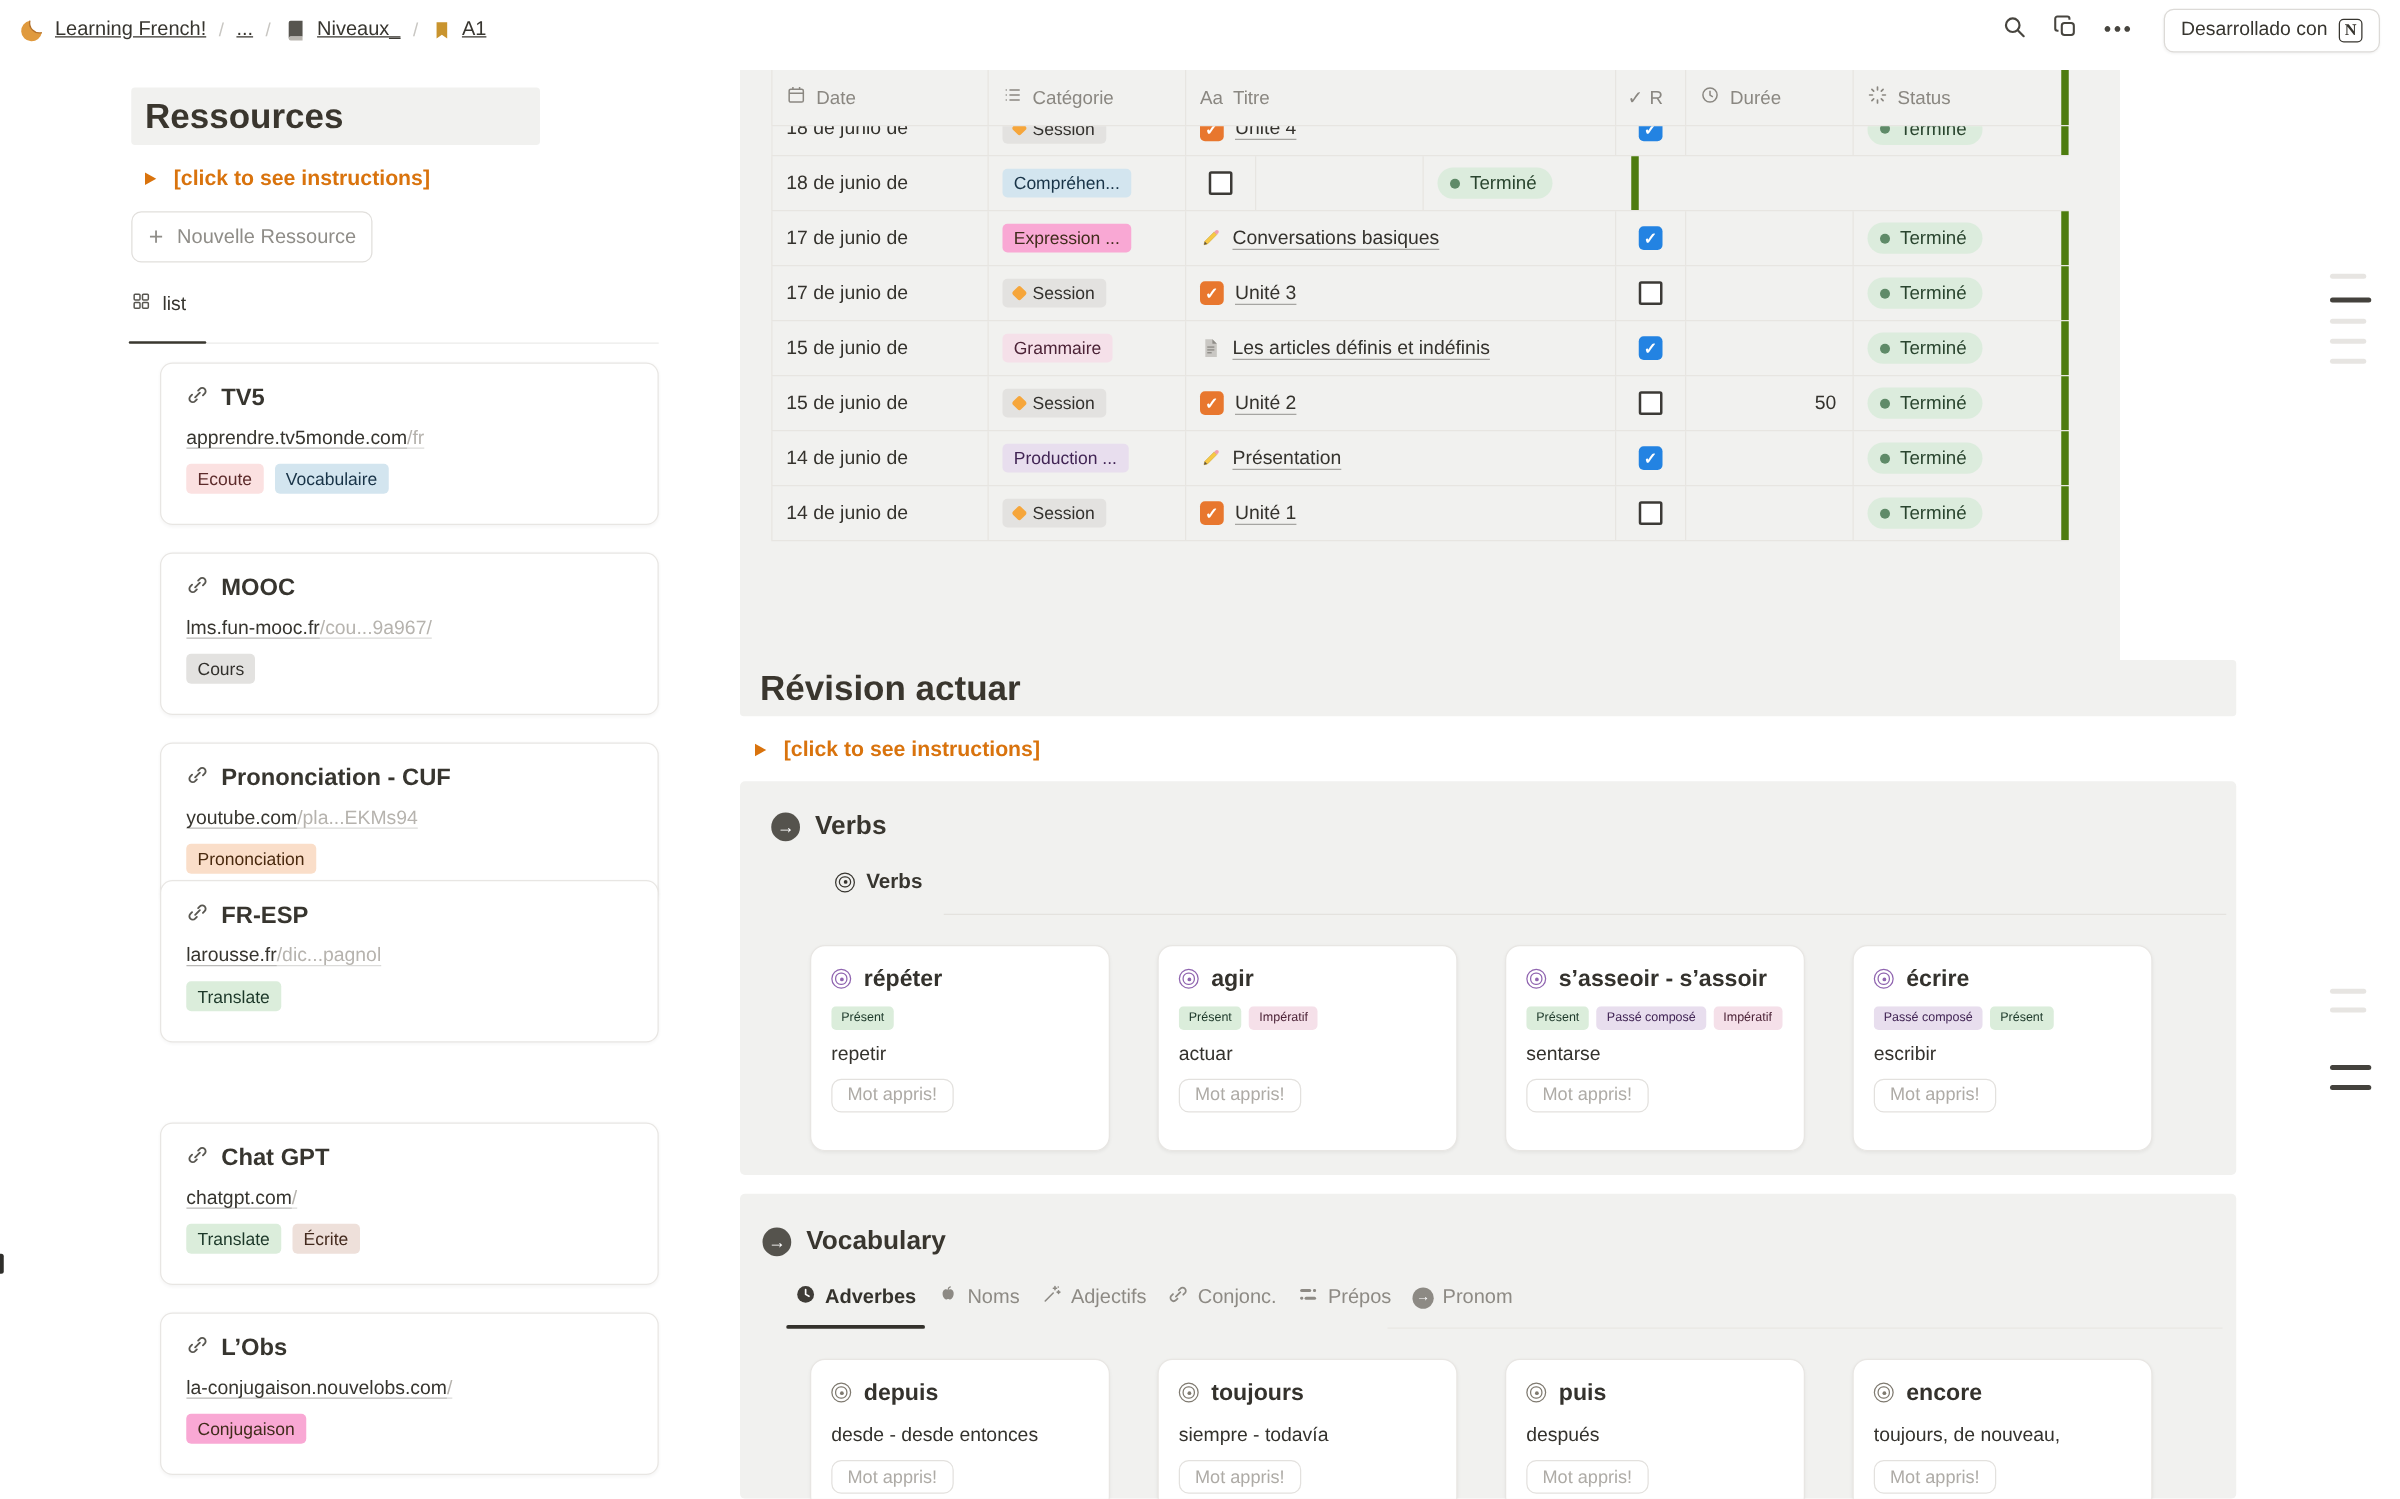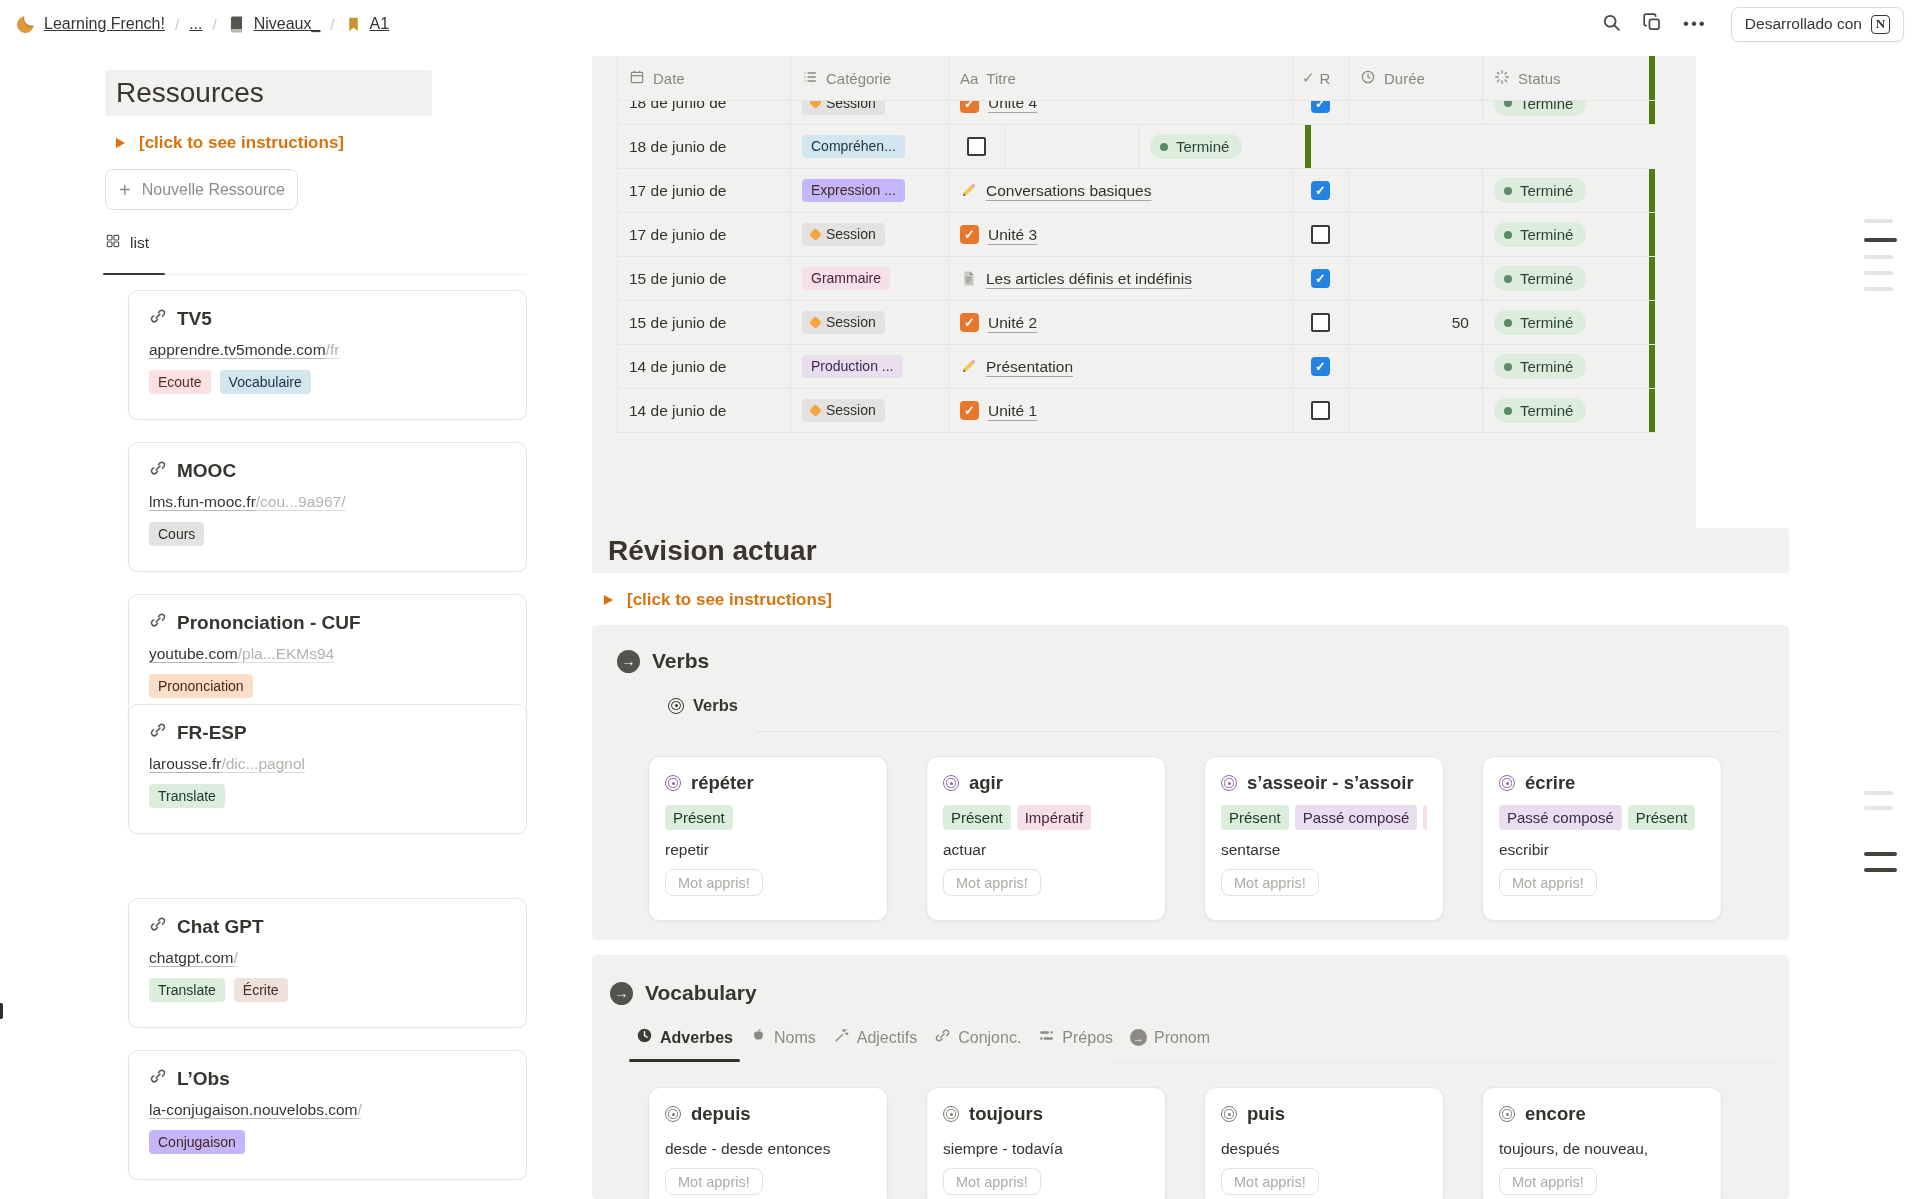"Ressources" .res-head { font-weight: 400 -> 700 }
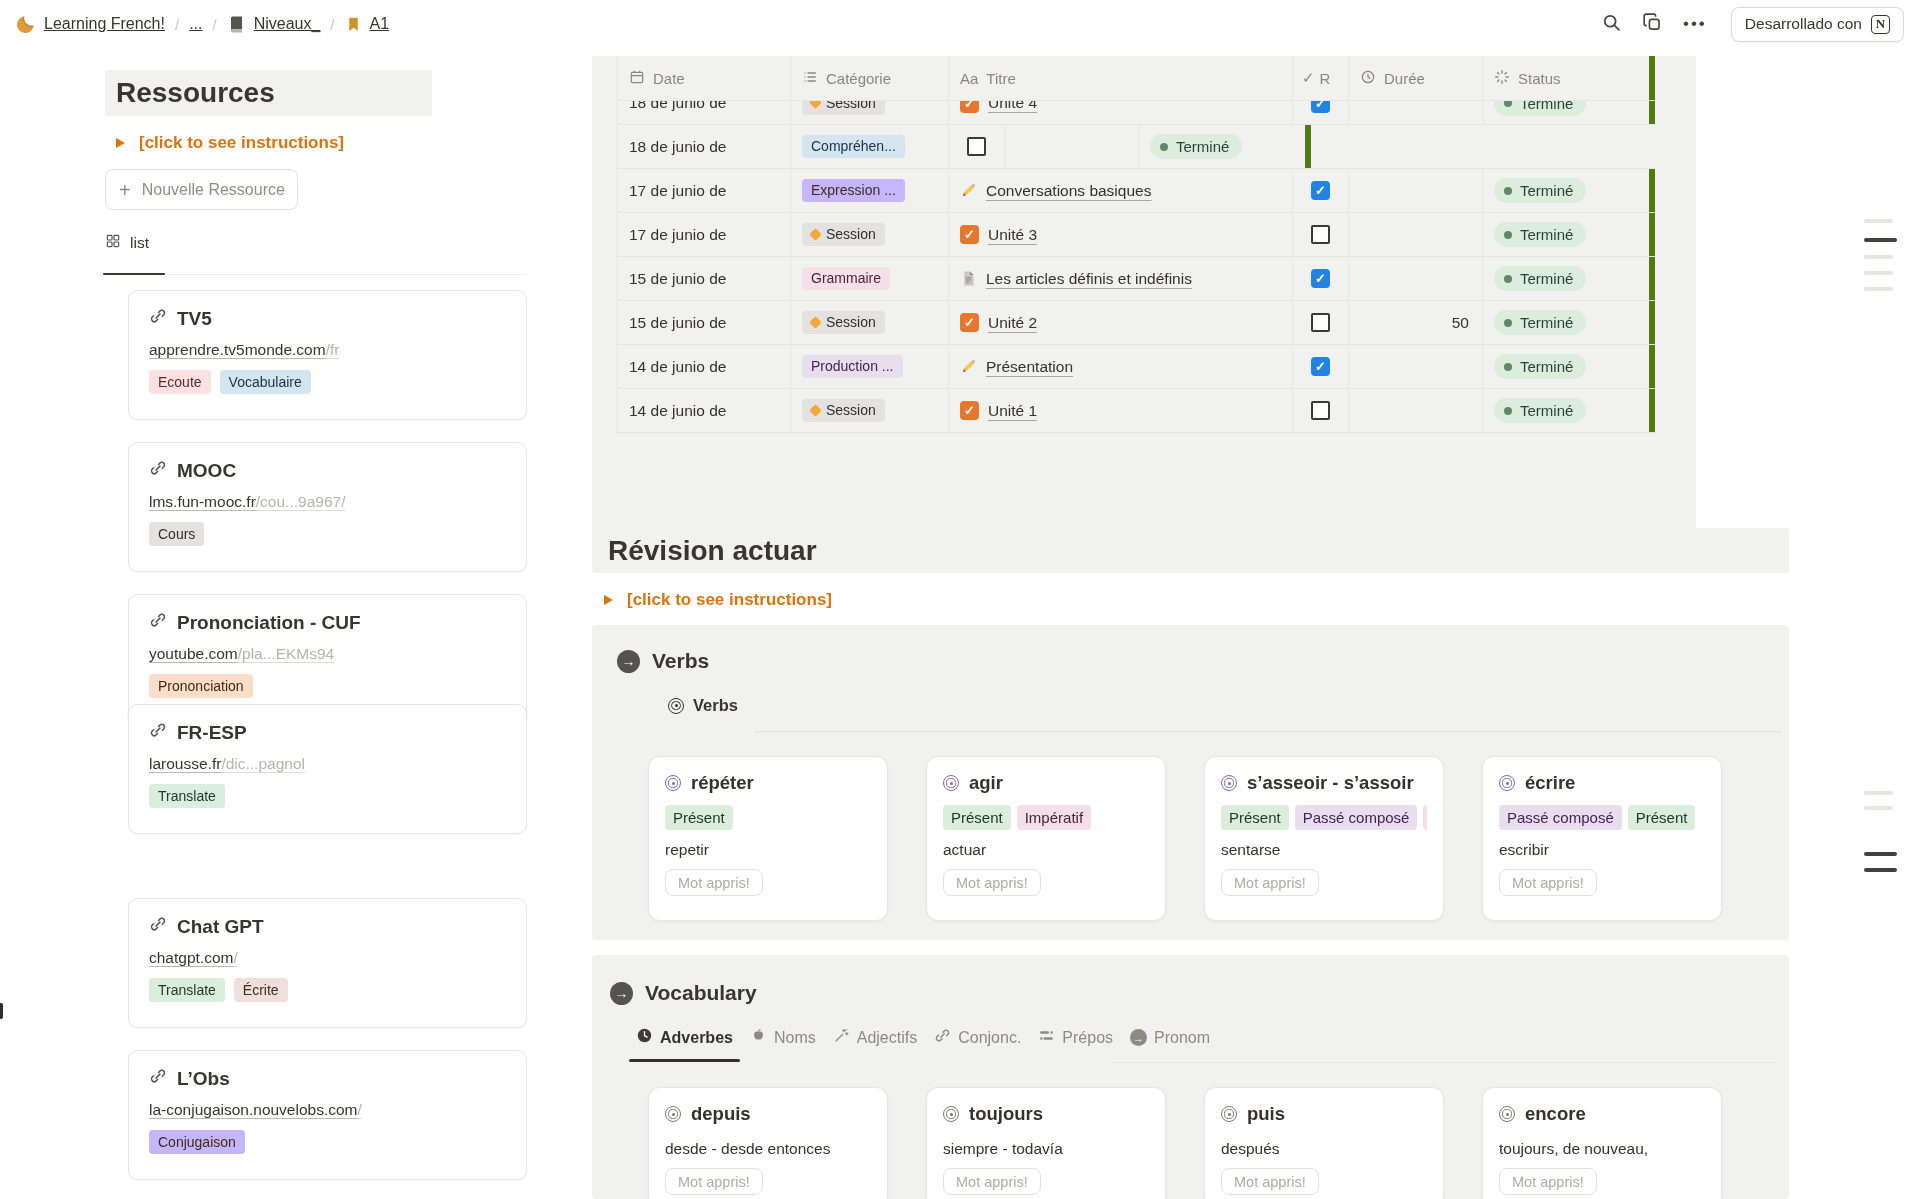"Expression ..." .t-yellow { background: #c4b5fd -> #f9a8d4 }
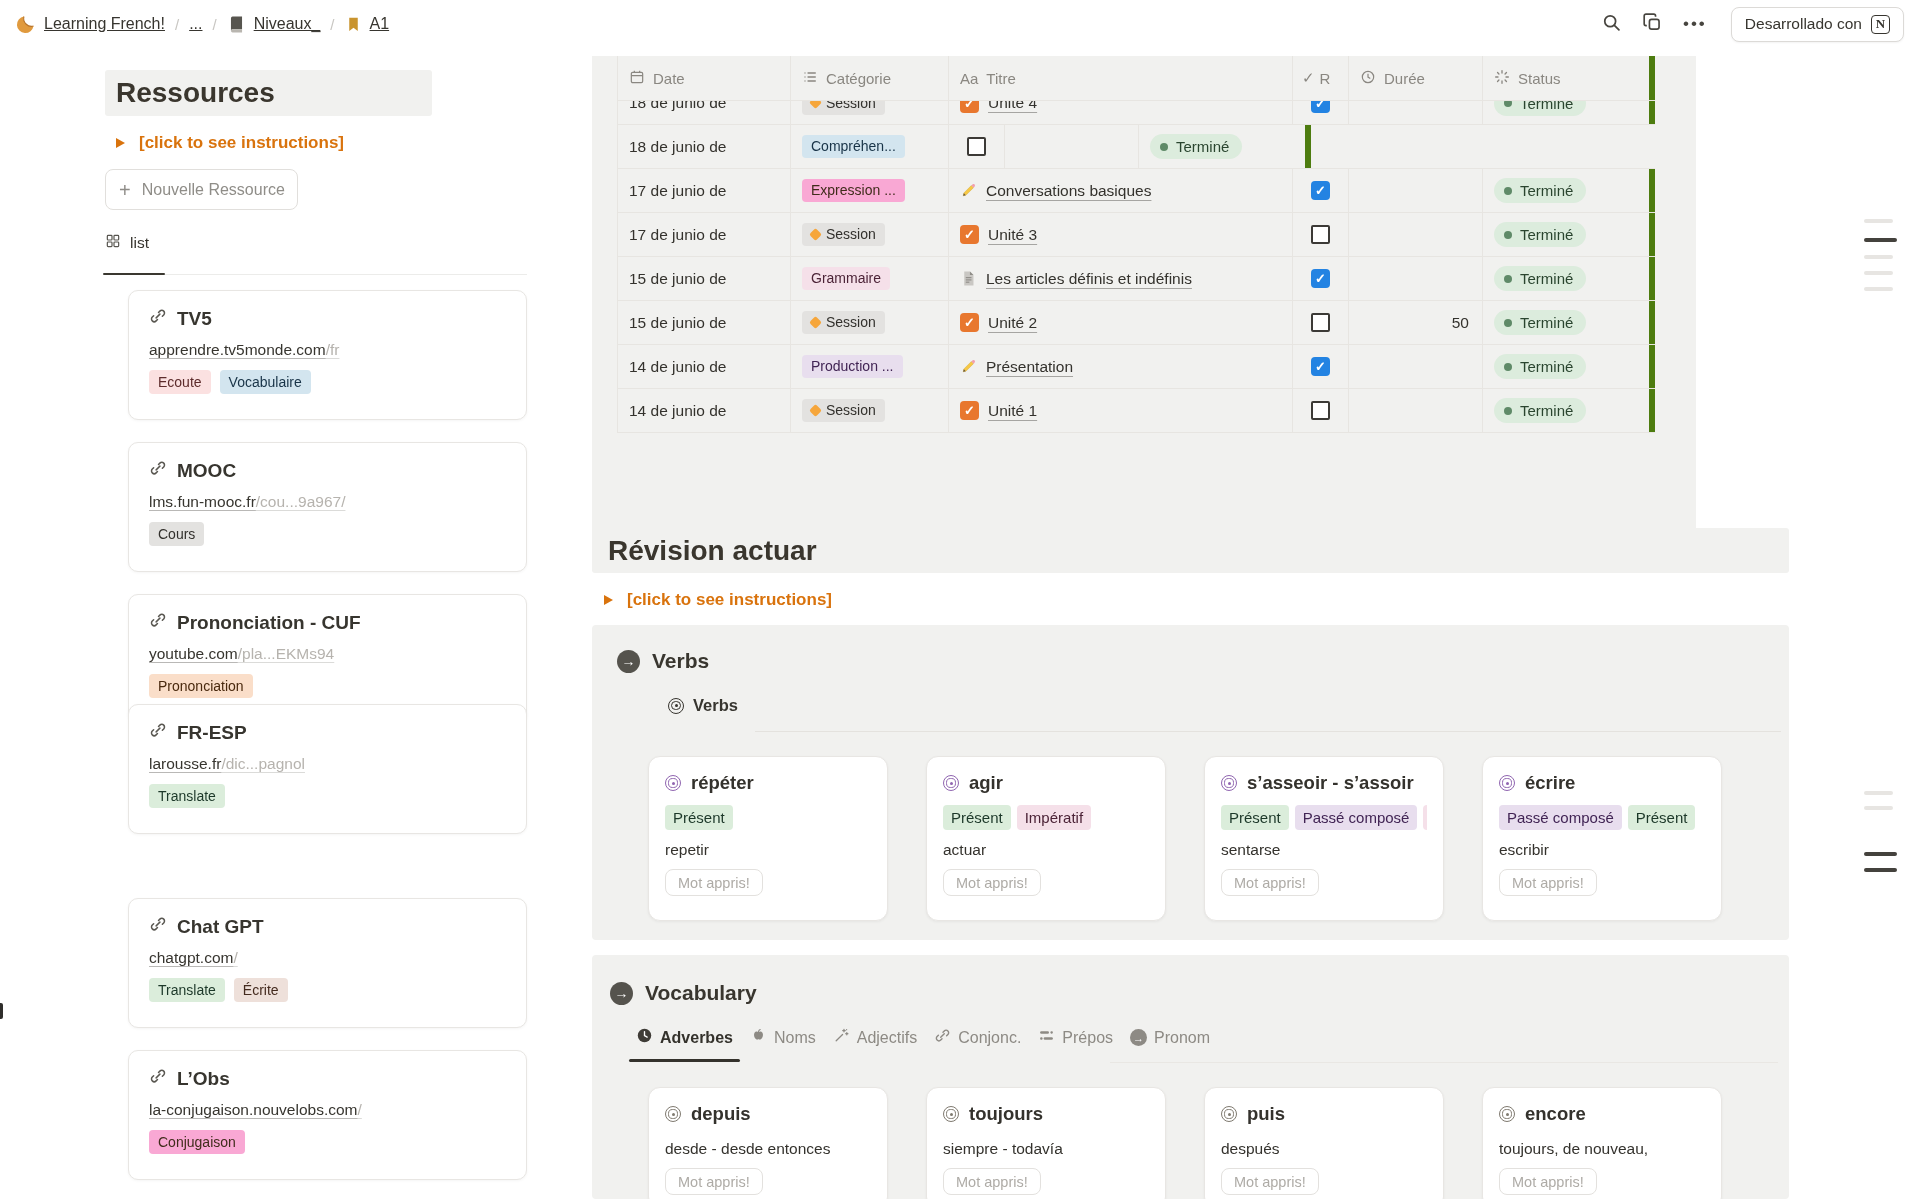"Présent" .card-tags .tag { font-size: 15px -> 10px }
